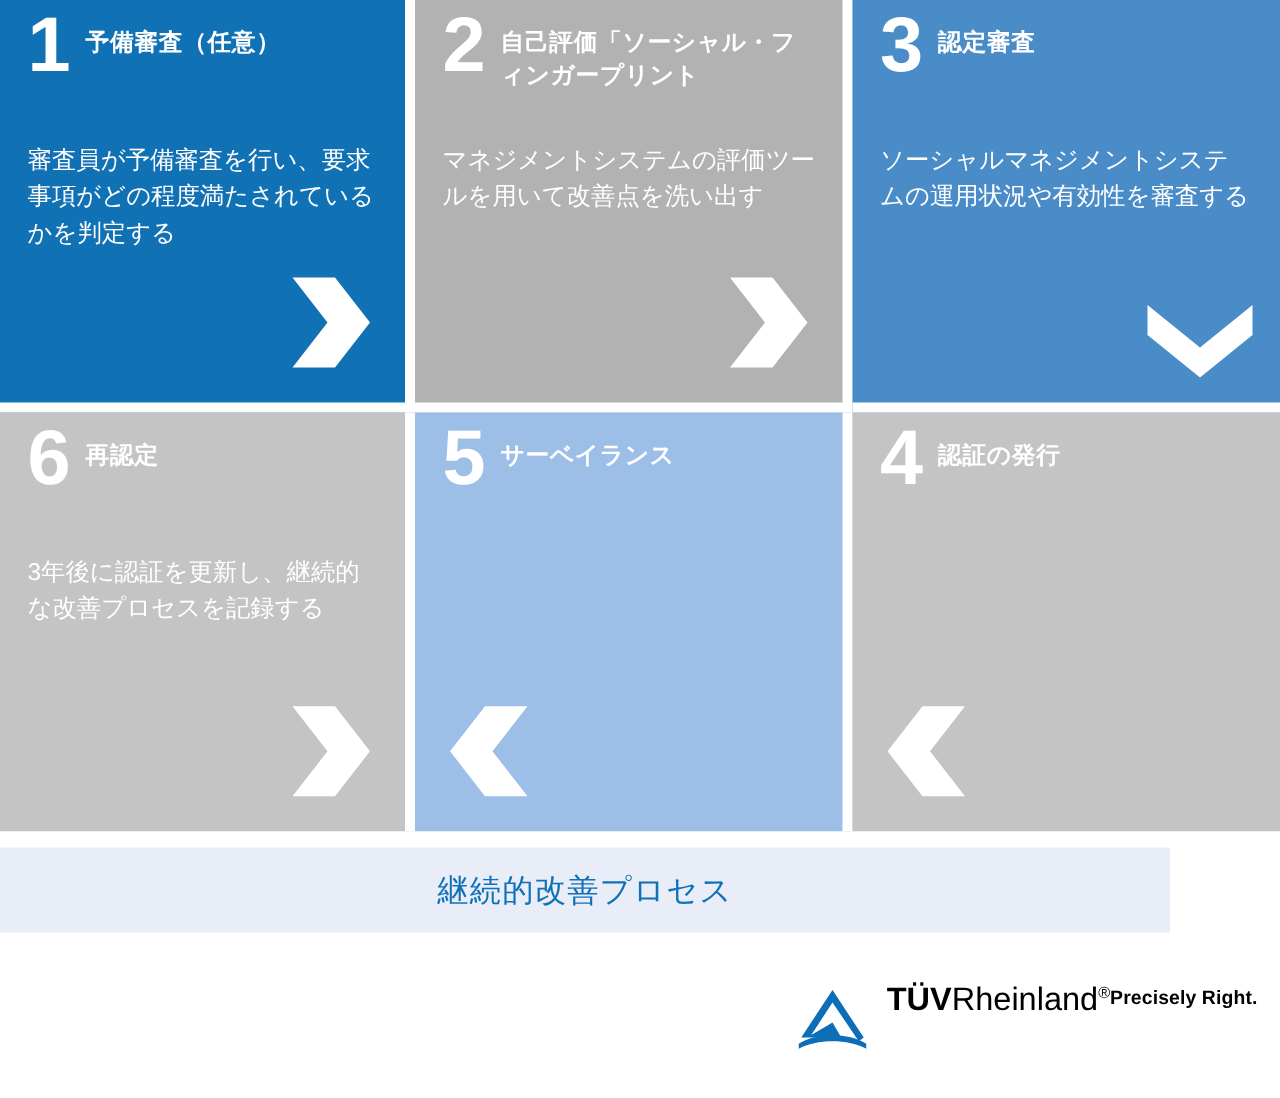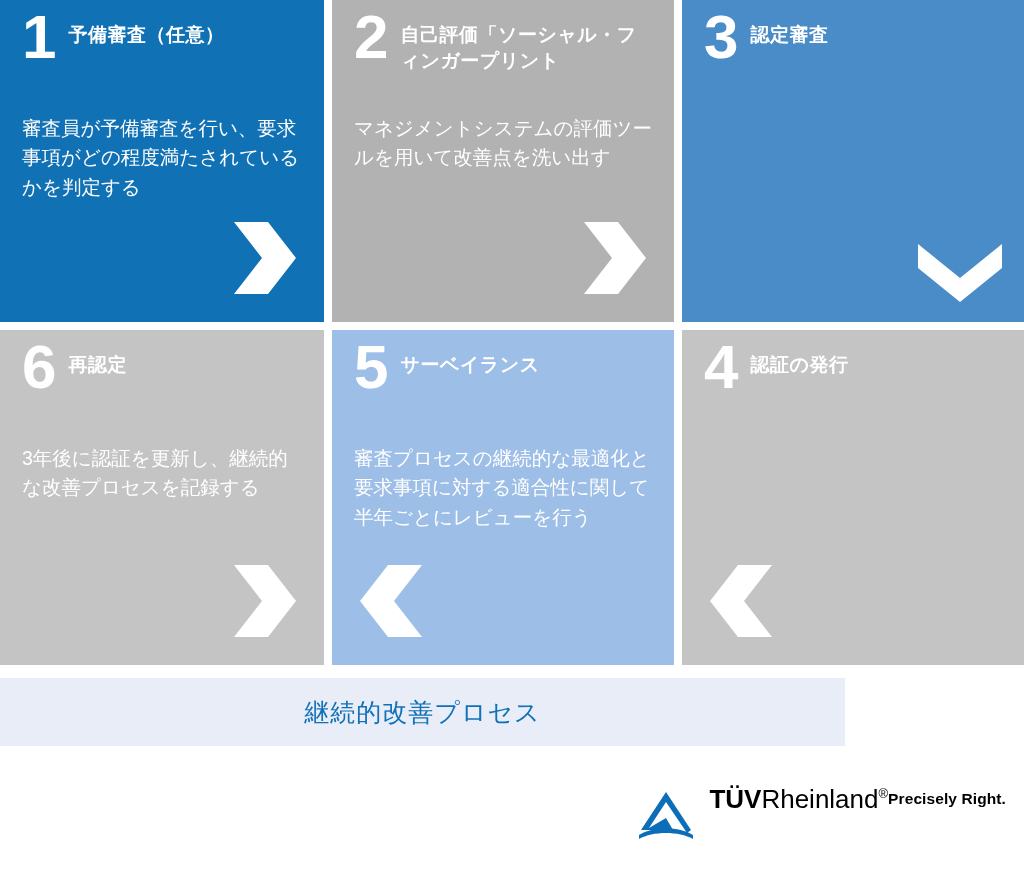"ソーシャルマネジメントシステムの運用状況や有効性を審査する" div.card-body { html: none -> <div>ソーシャルマネジメントシステムの運用状況や有効性を審査する</div> }
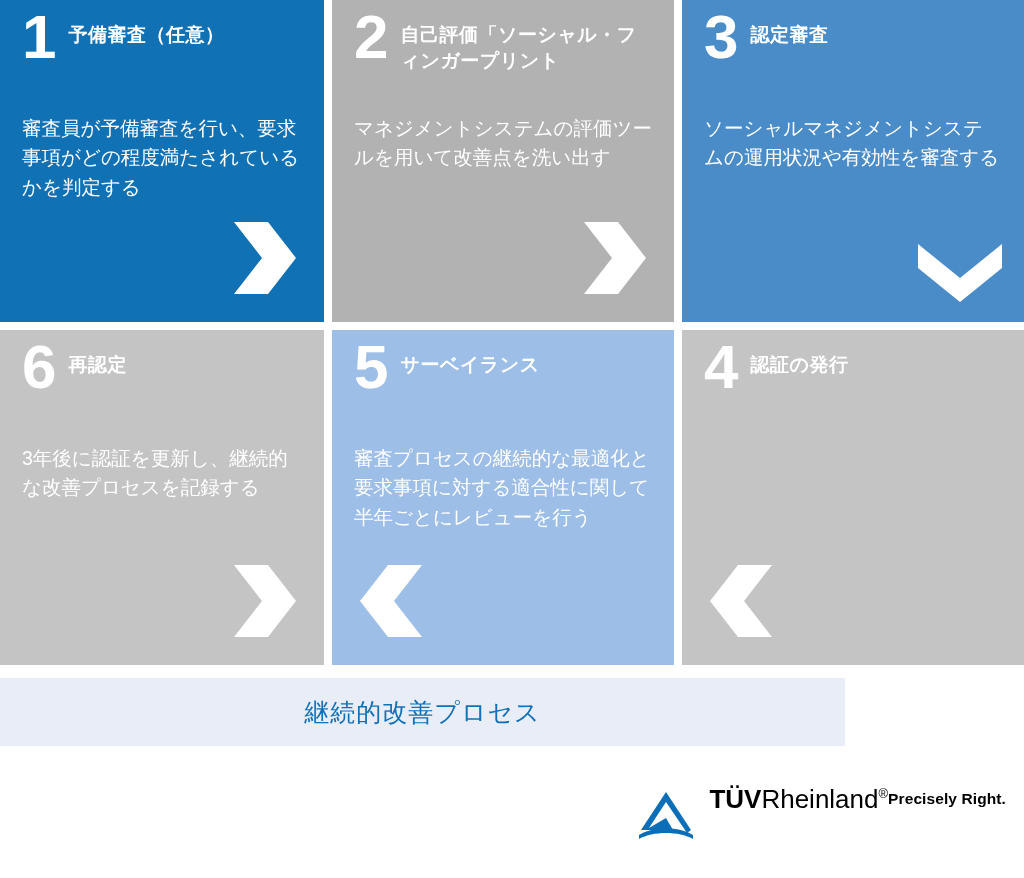"審査プロセスの継続的な最適化と要求事項に対する適合性に関して半年ごとにレビューを" div.card-body { html: <div>審査プロセスの継続的な最適化と要求事項に対する適合性に関して半年ごとにレビューを行う</div> -> none }
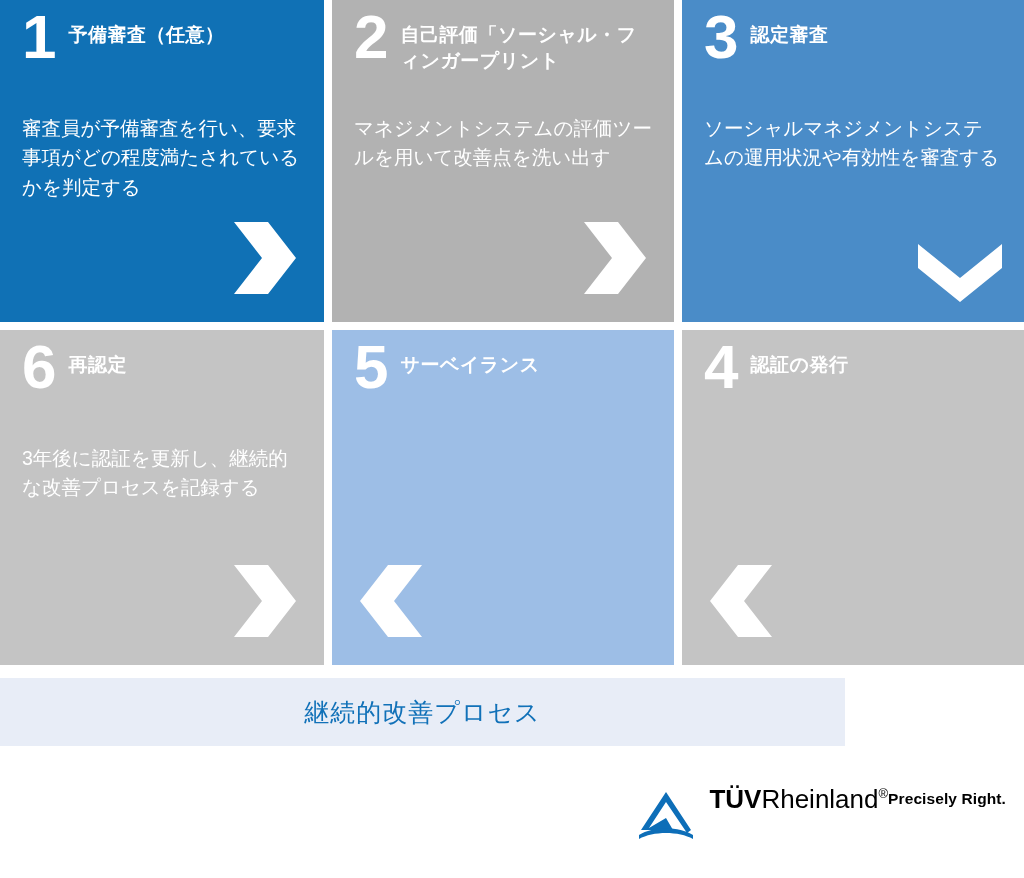"継続的改善プロセス" .band { width: 845px -> 936px }
